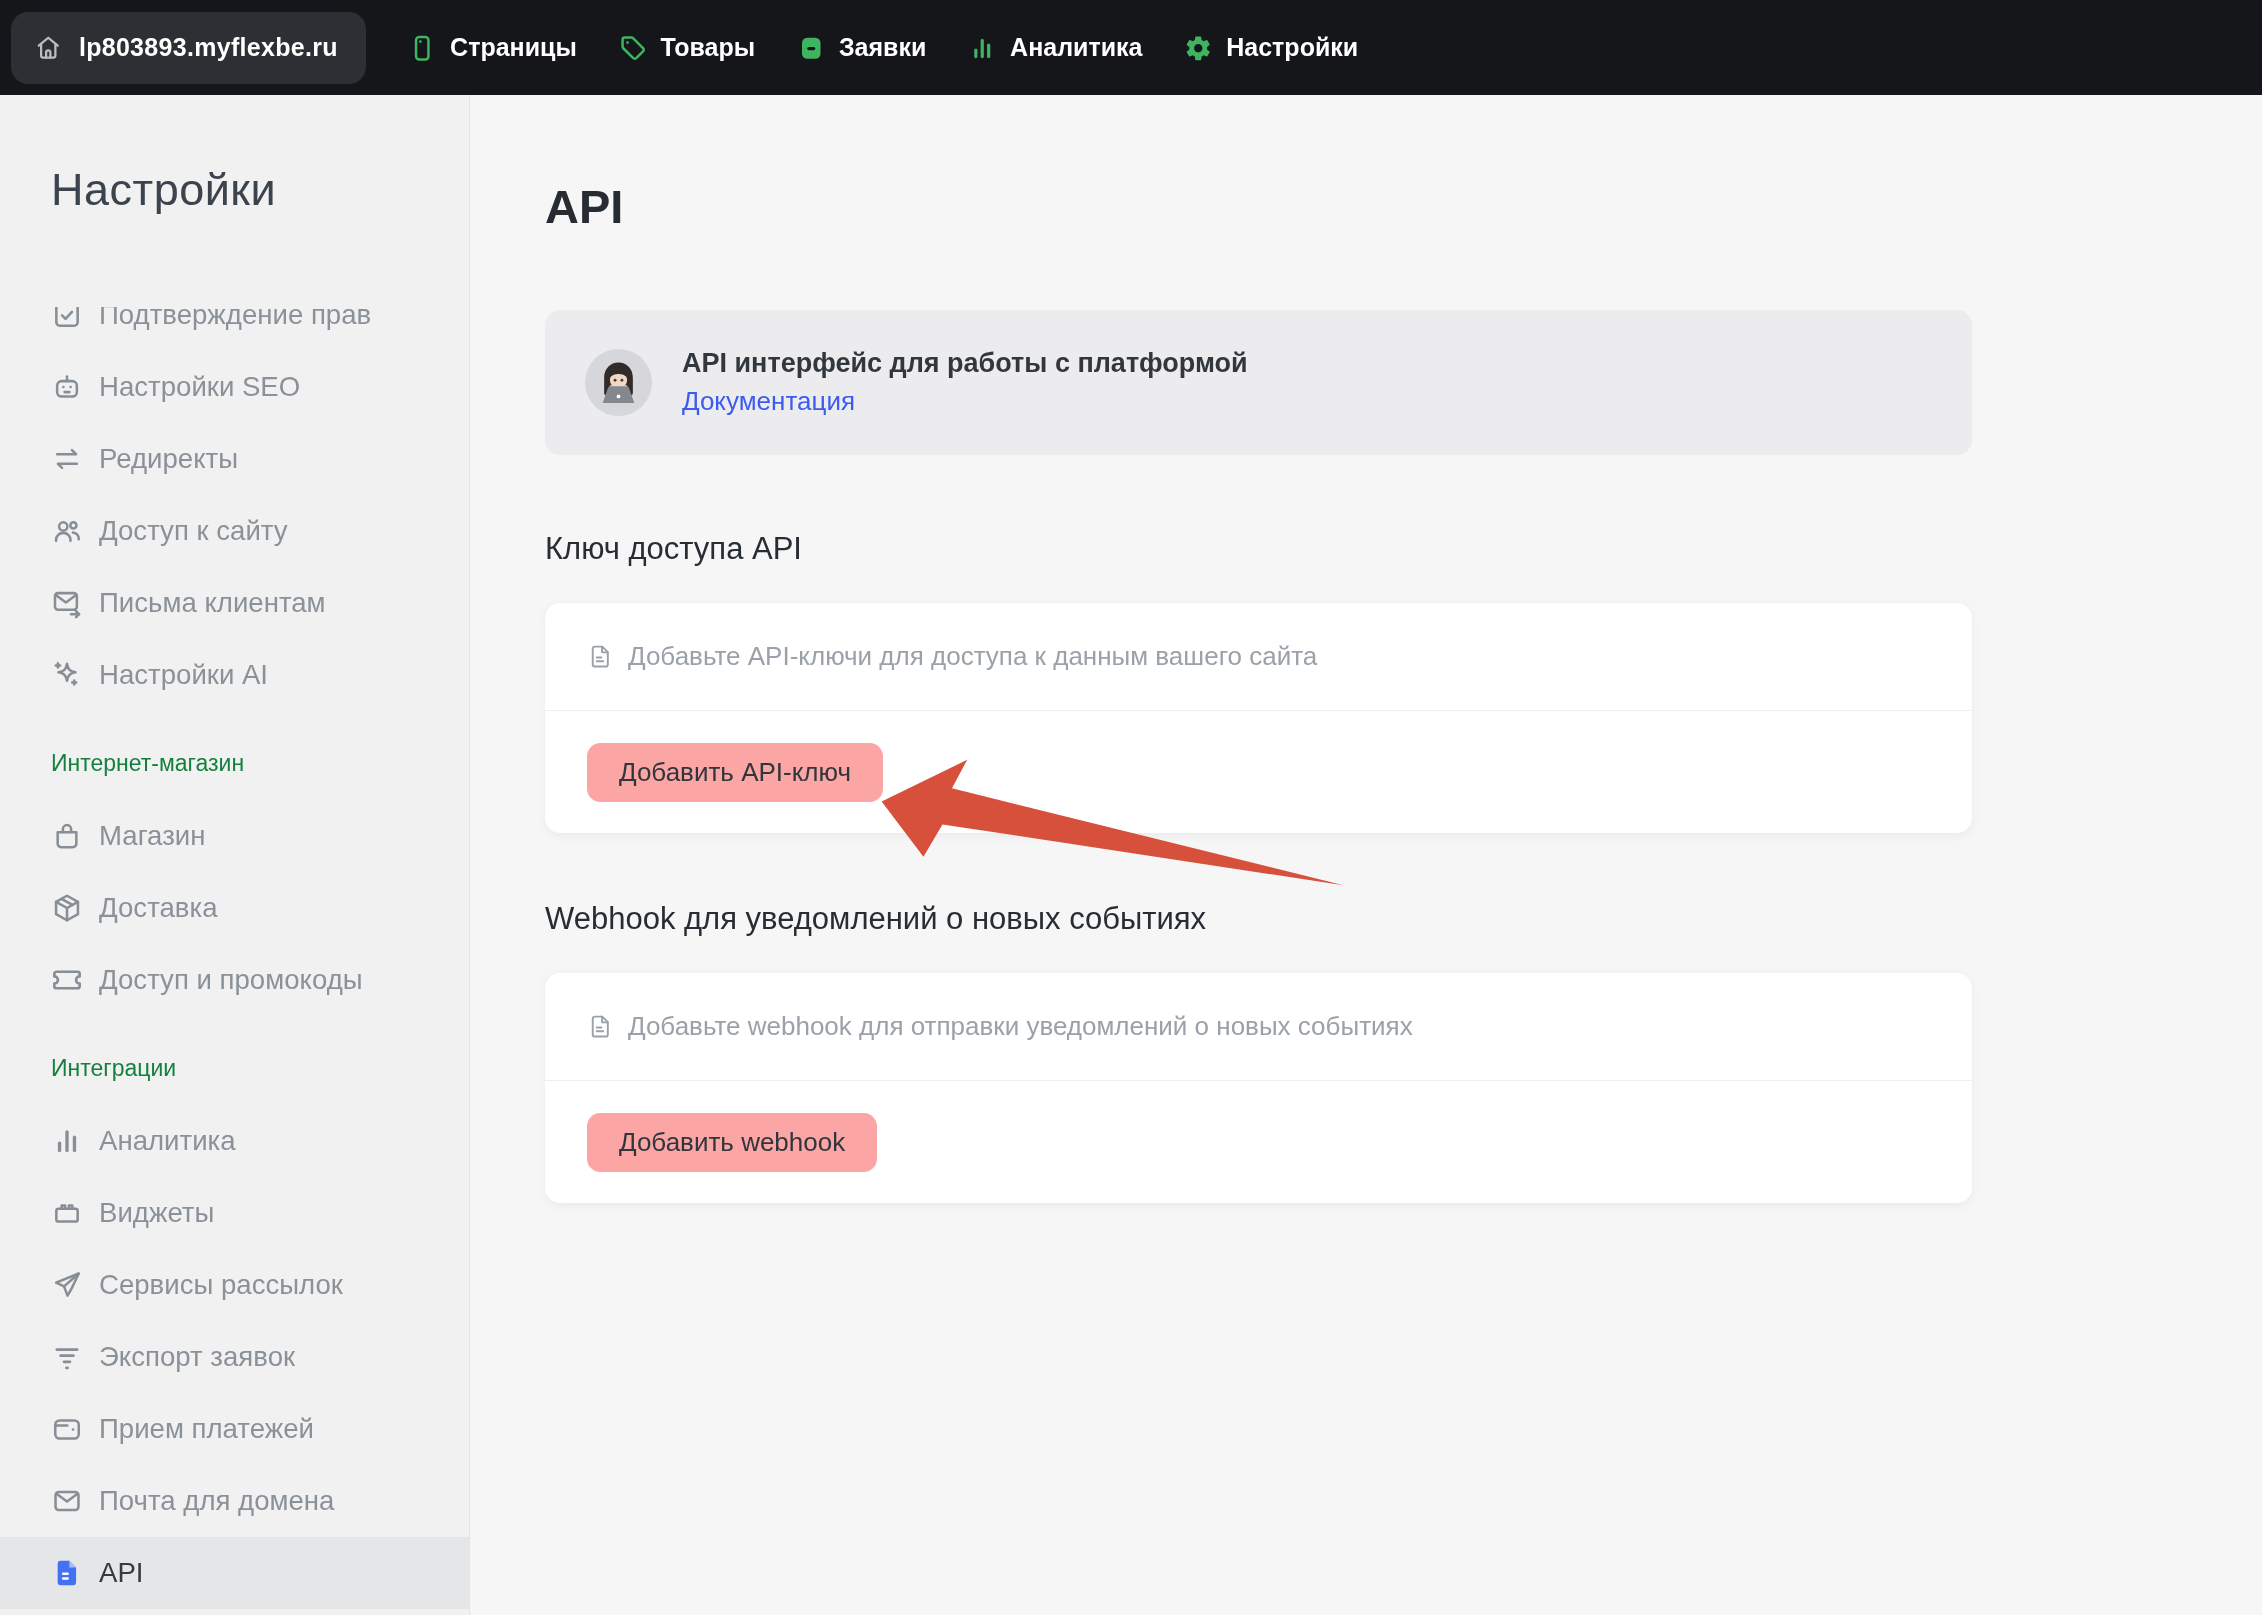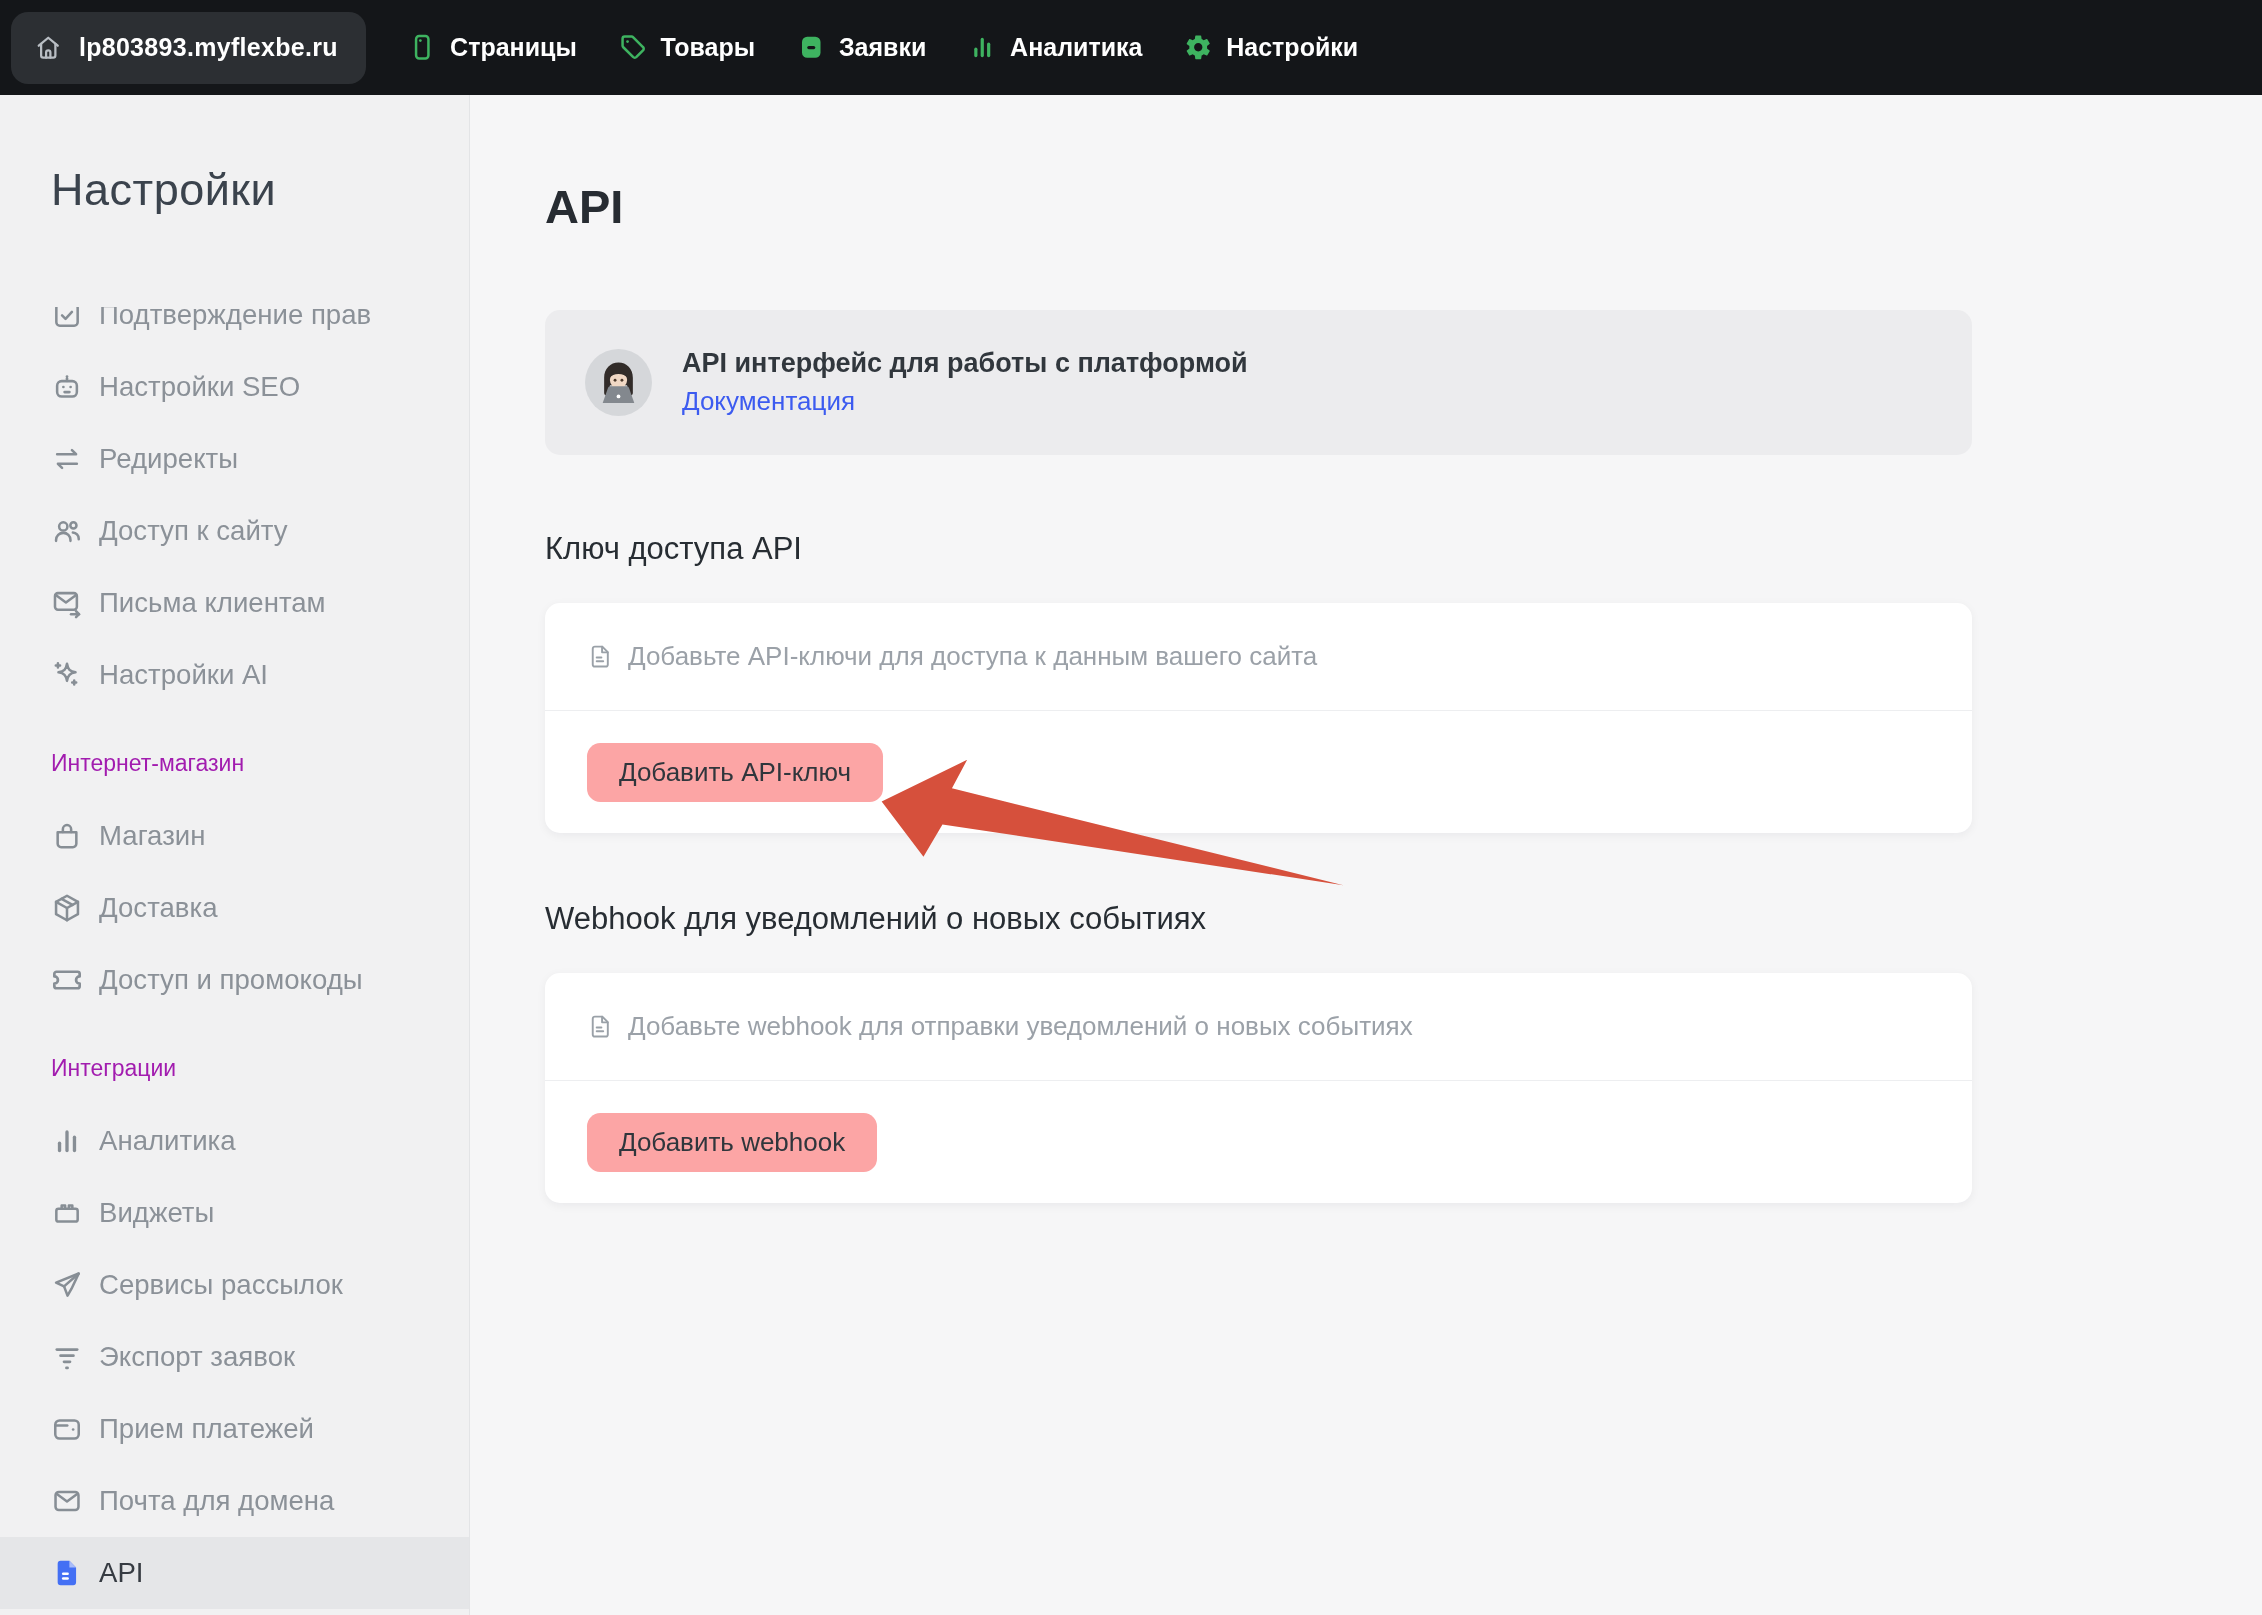"Страницы" .topnav-item { align-items: center -> flex-end }
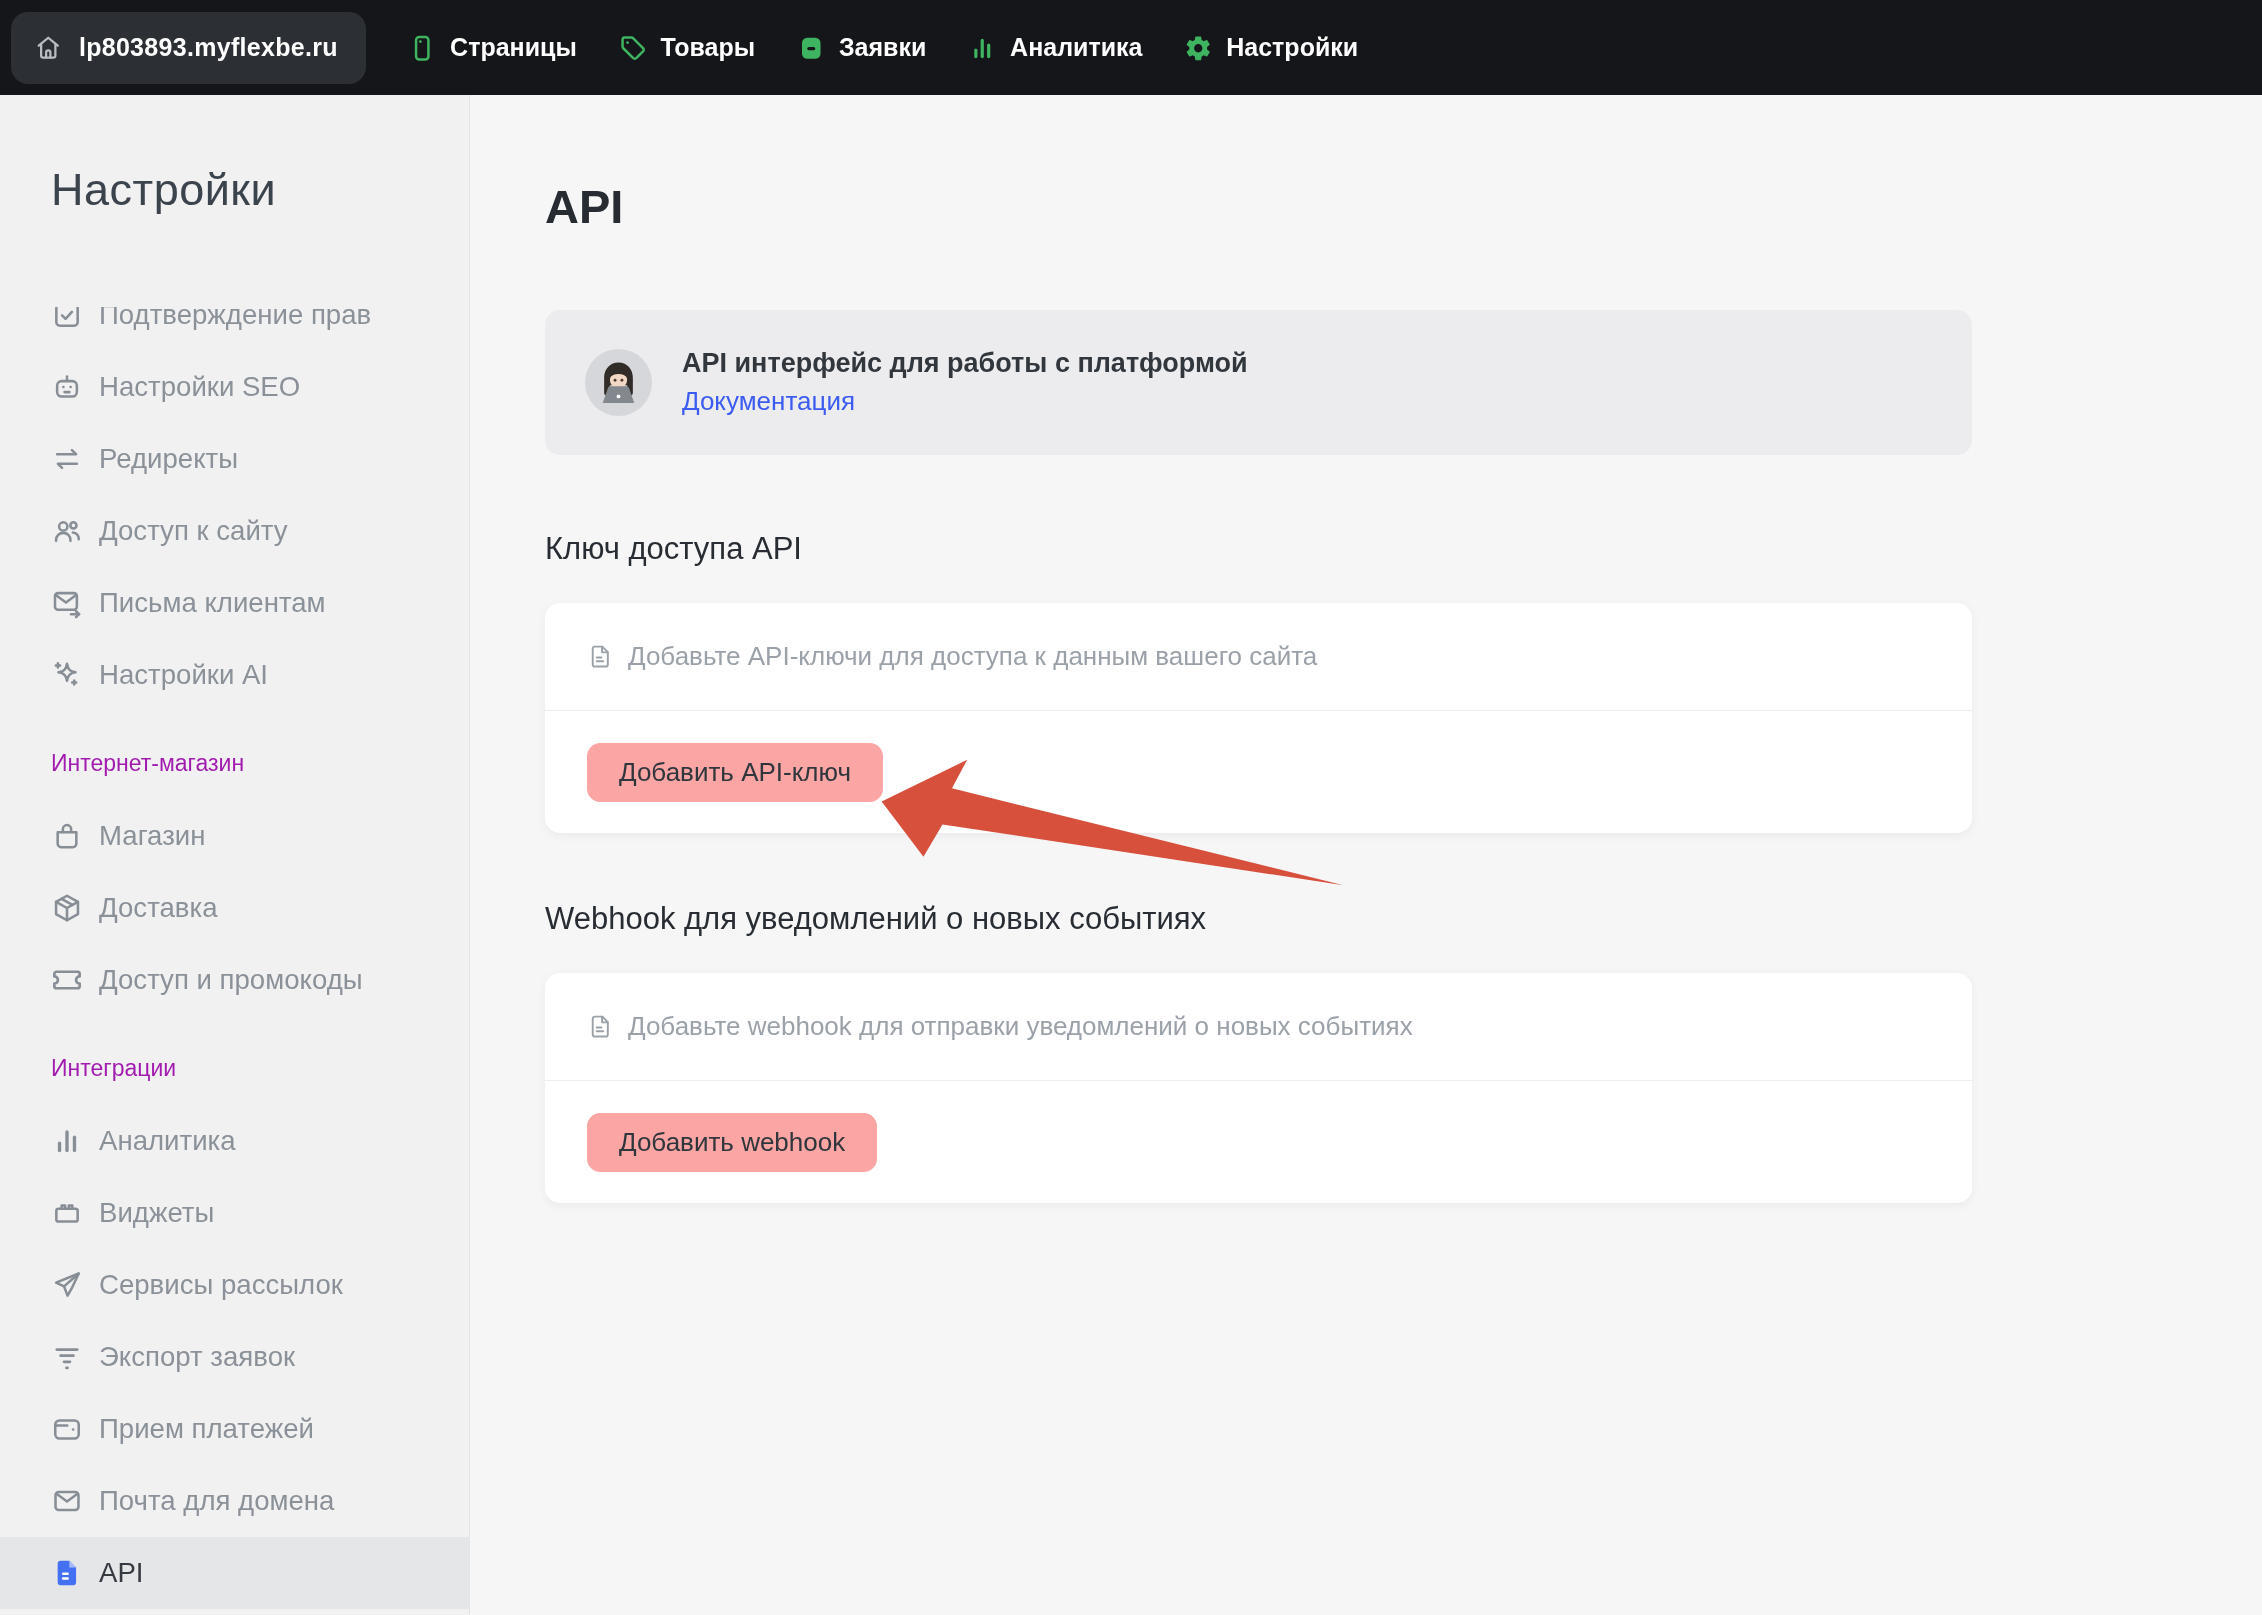"Интернет-магазин" .nav-label { color: #a21caf -> #15803d }
